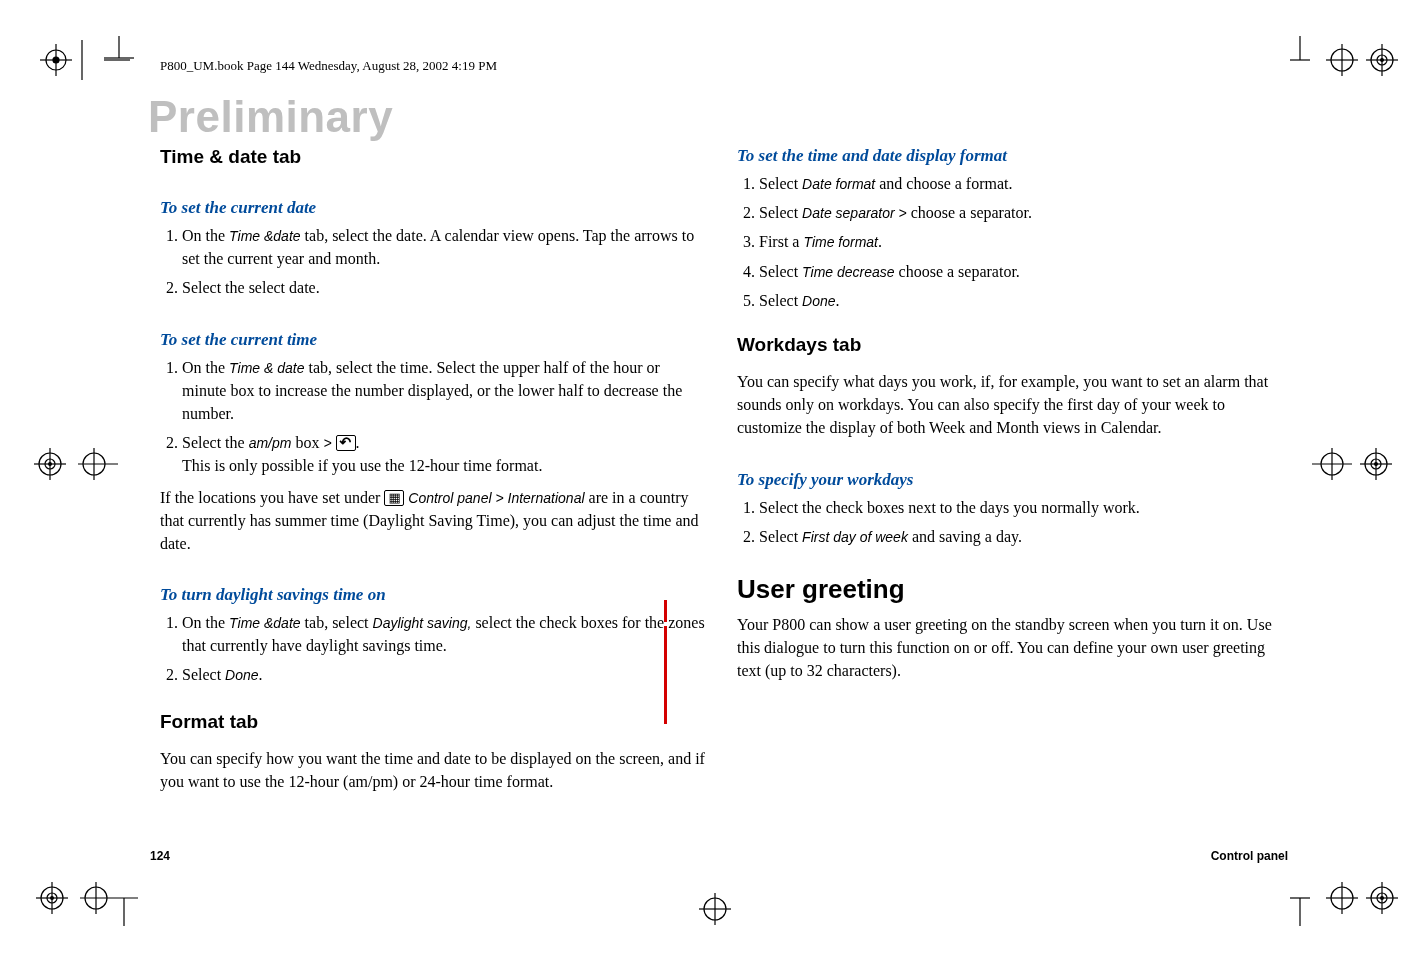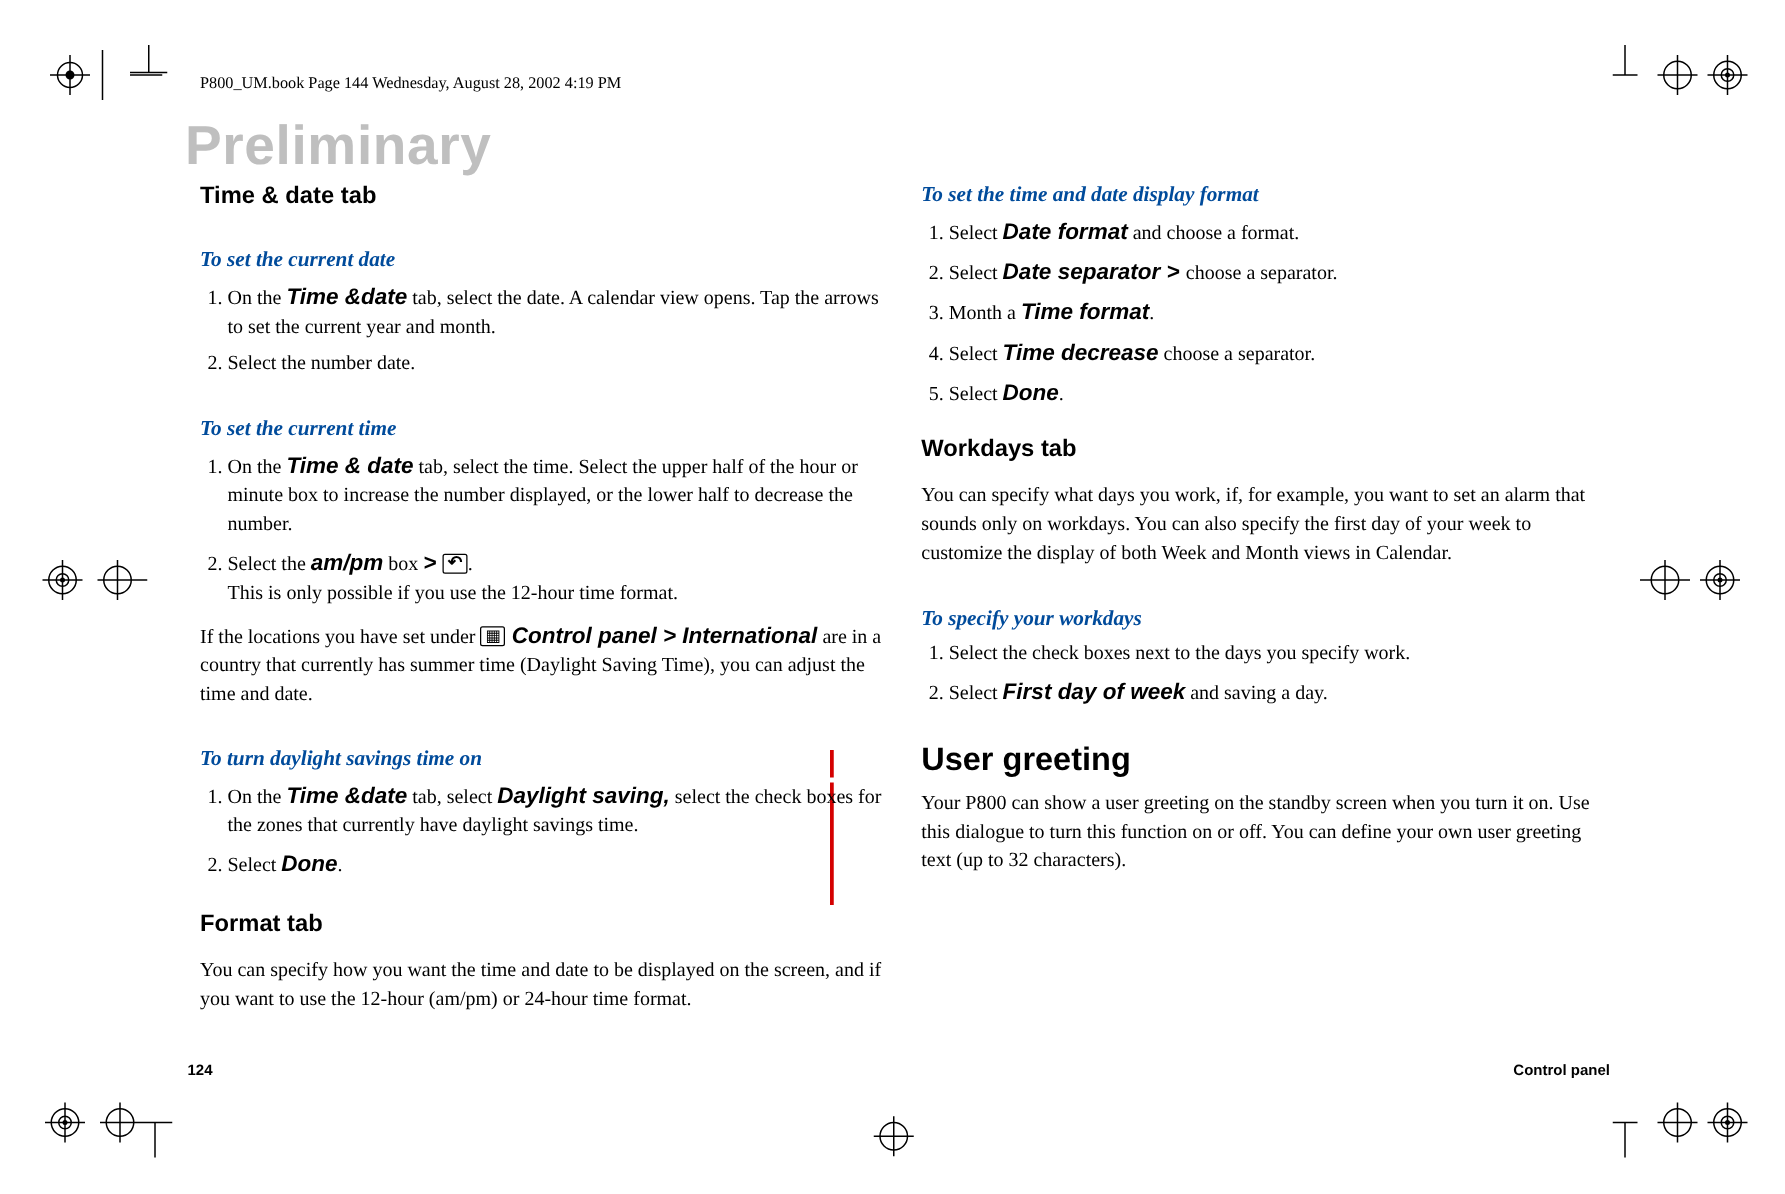"Date format" .ui-label { font-size: 18px -> 14px; font-weight: 700 -> 400 }
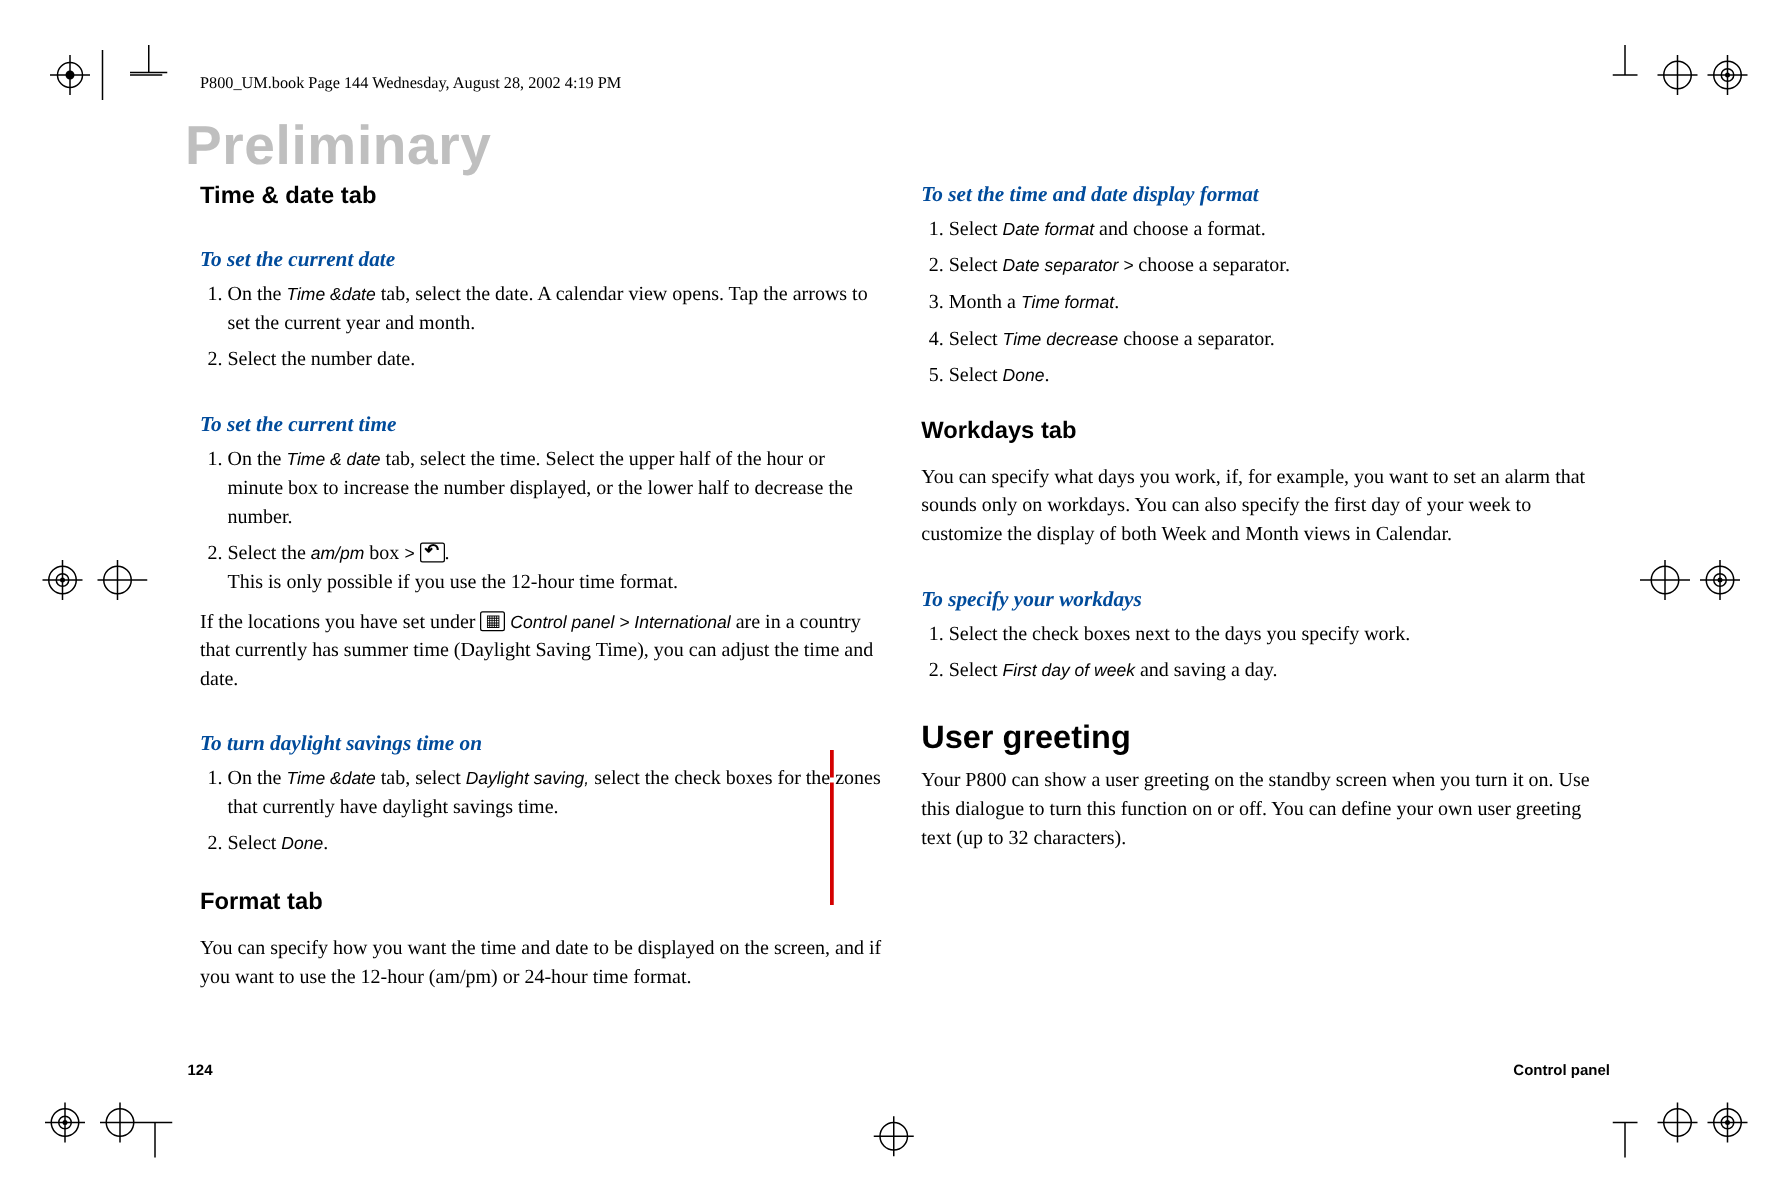"Month a" span { text: Month -> First }
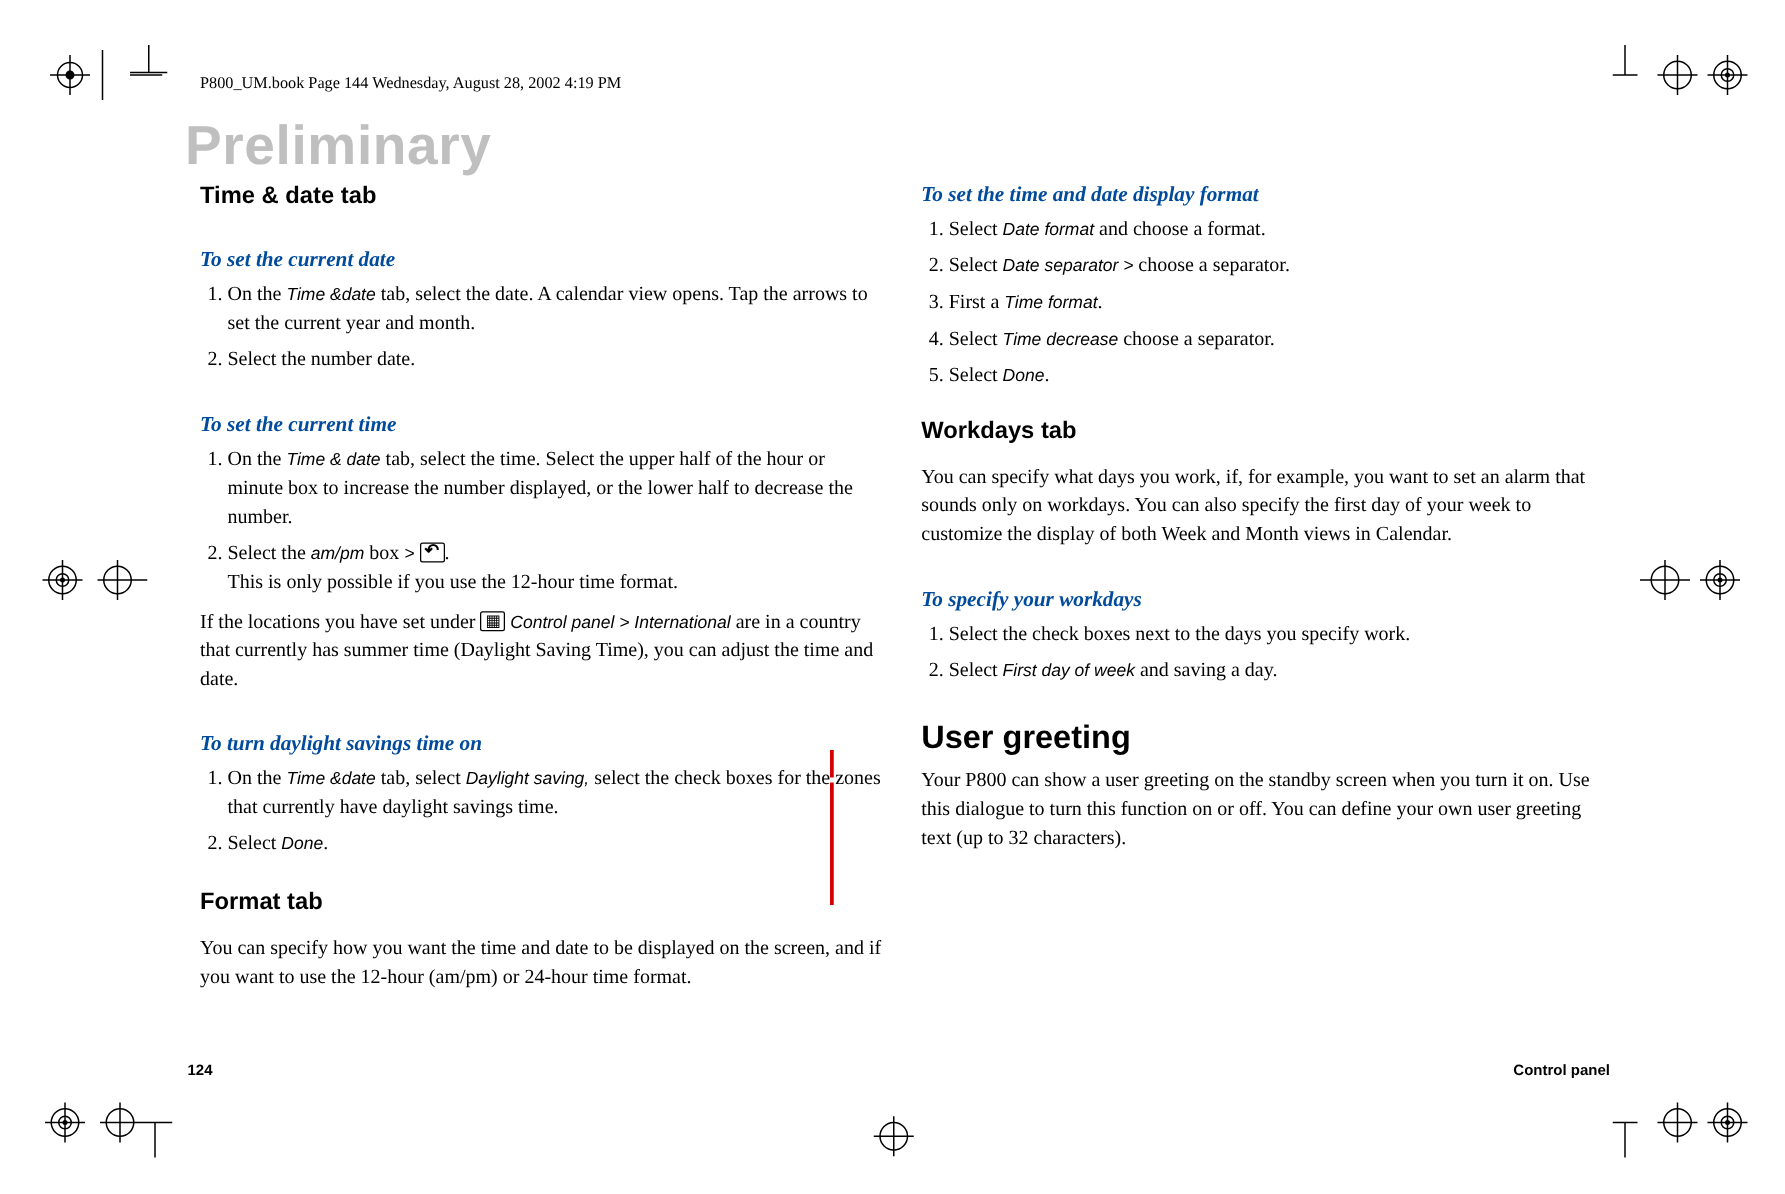"Select the number date." li { text: number -> select }
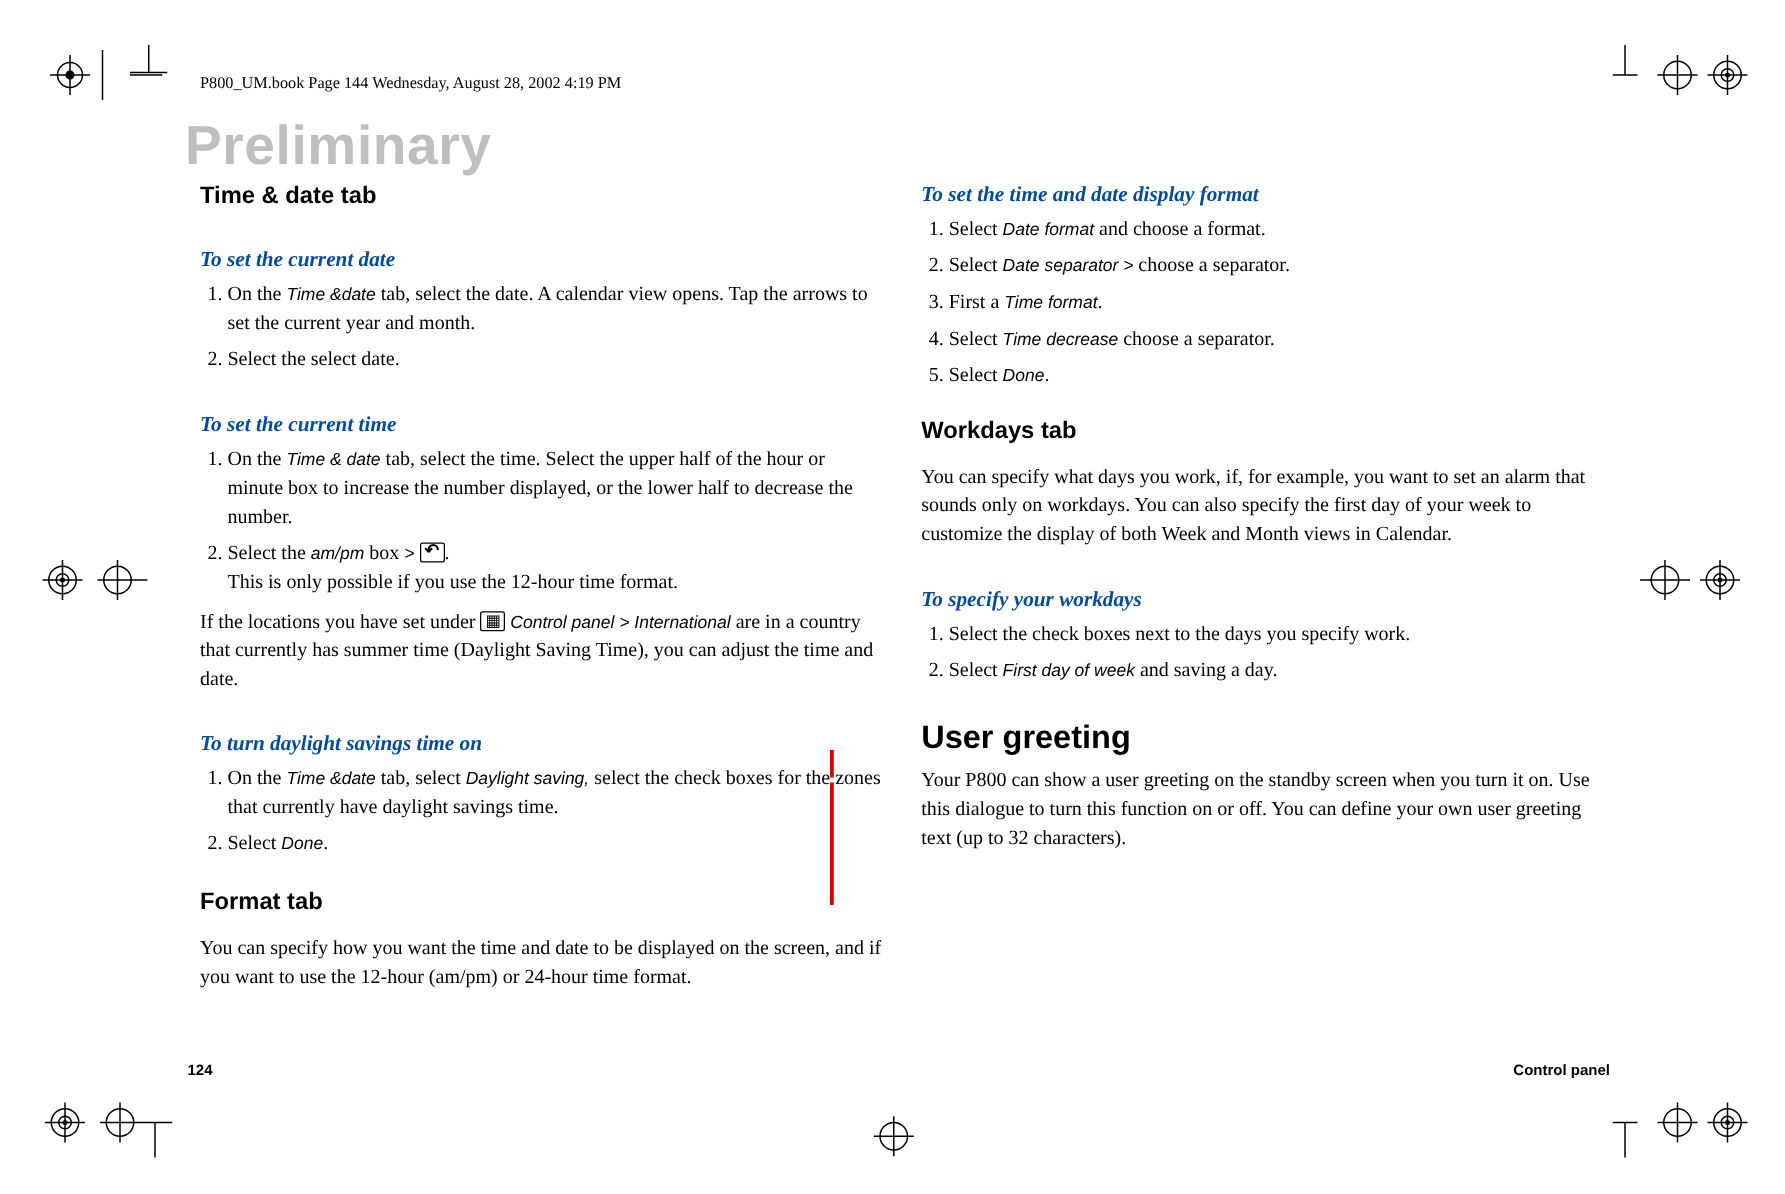"Select the check boxes next" li { text: specify -> normally }
